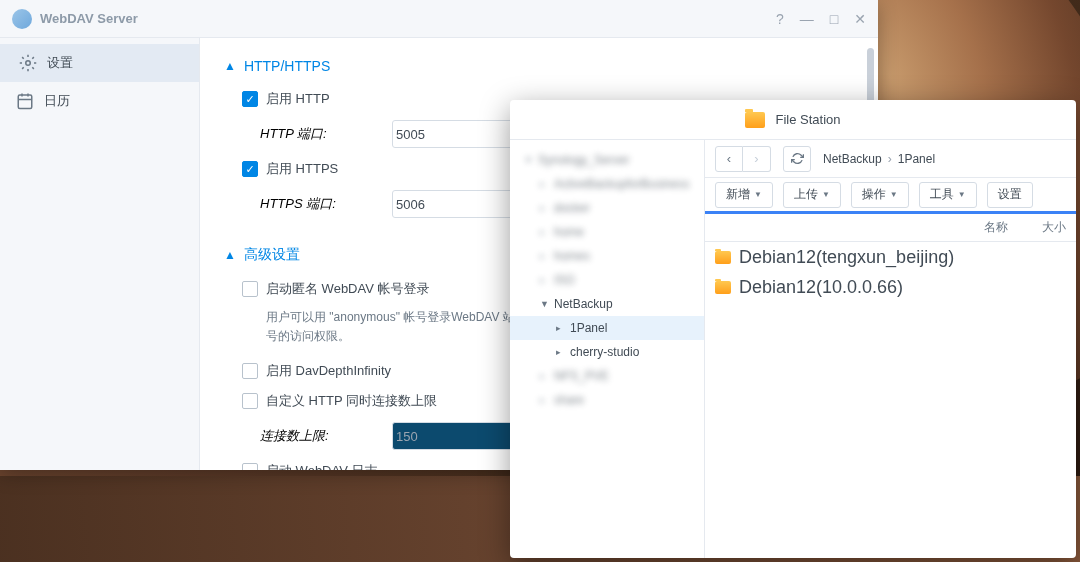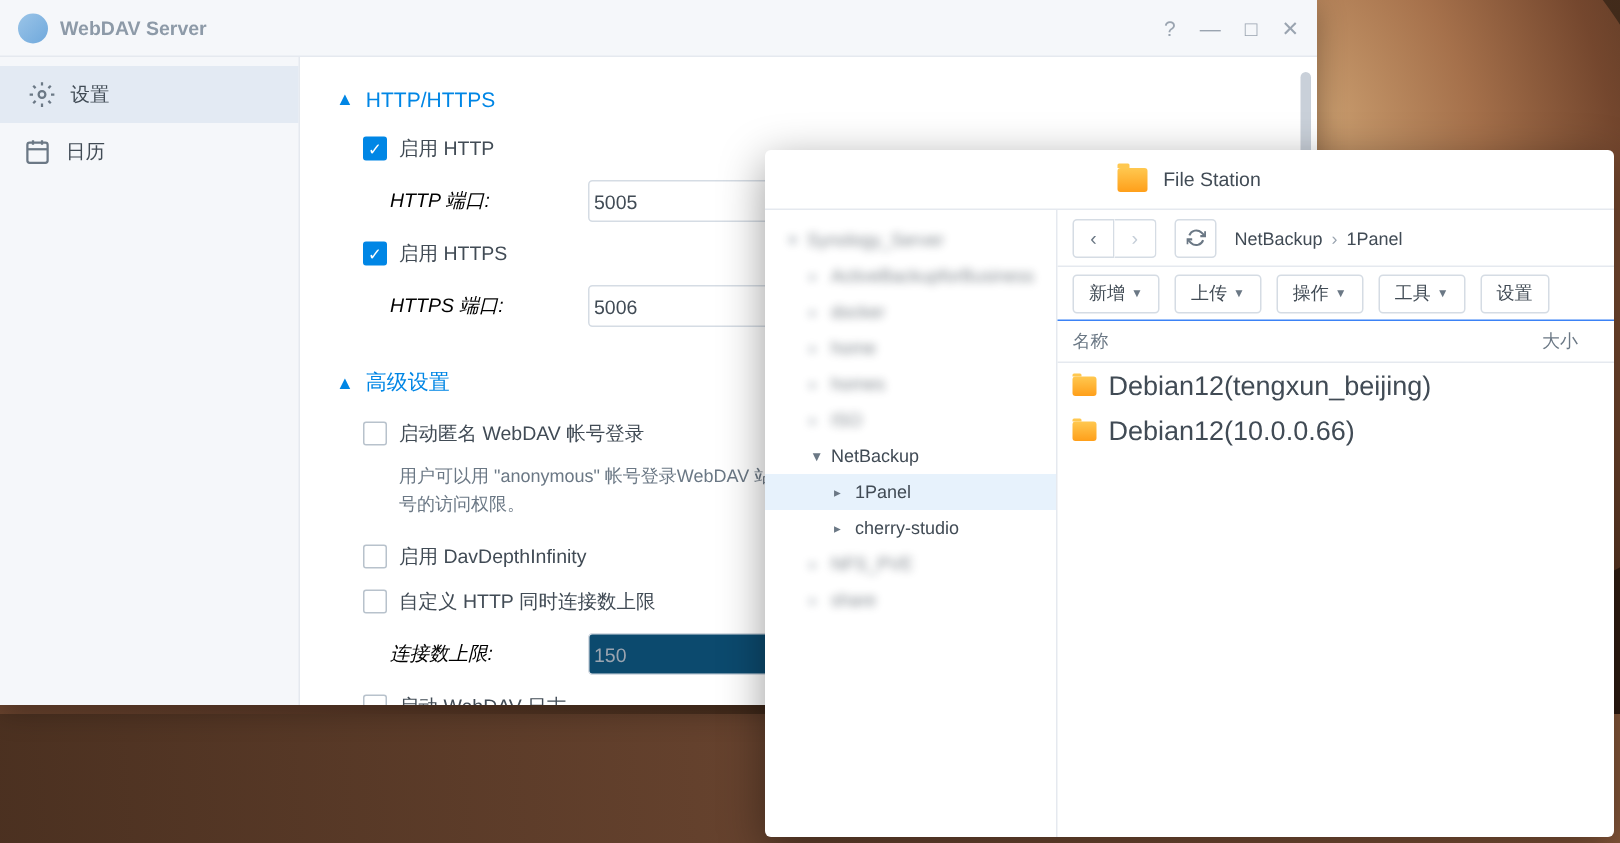"新增" .fs-actions { border-bottom: 1px solid #3b82f6 -> 3px solid #3b82f6 }
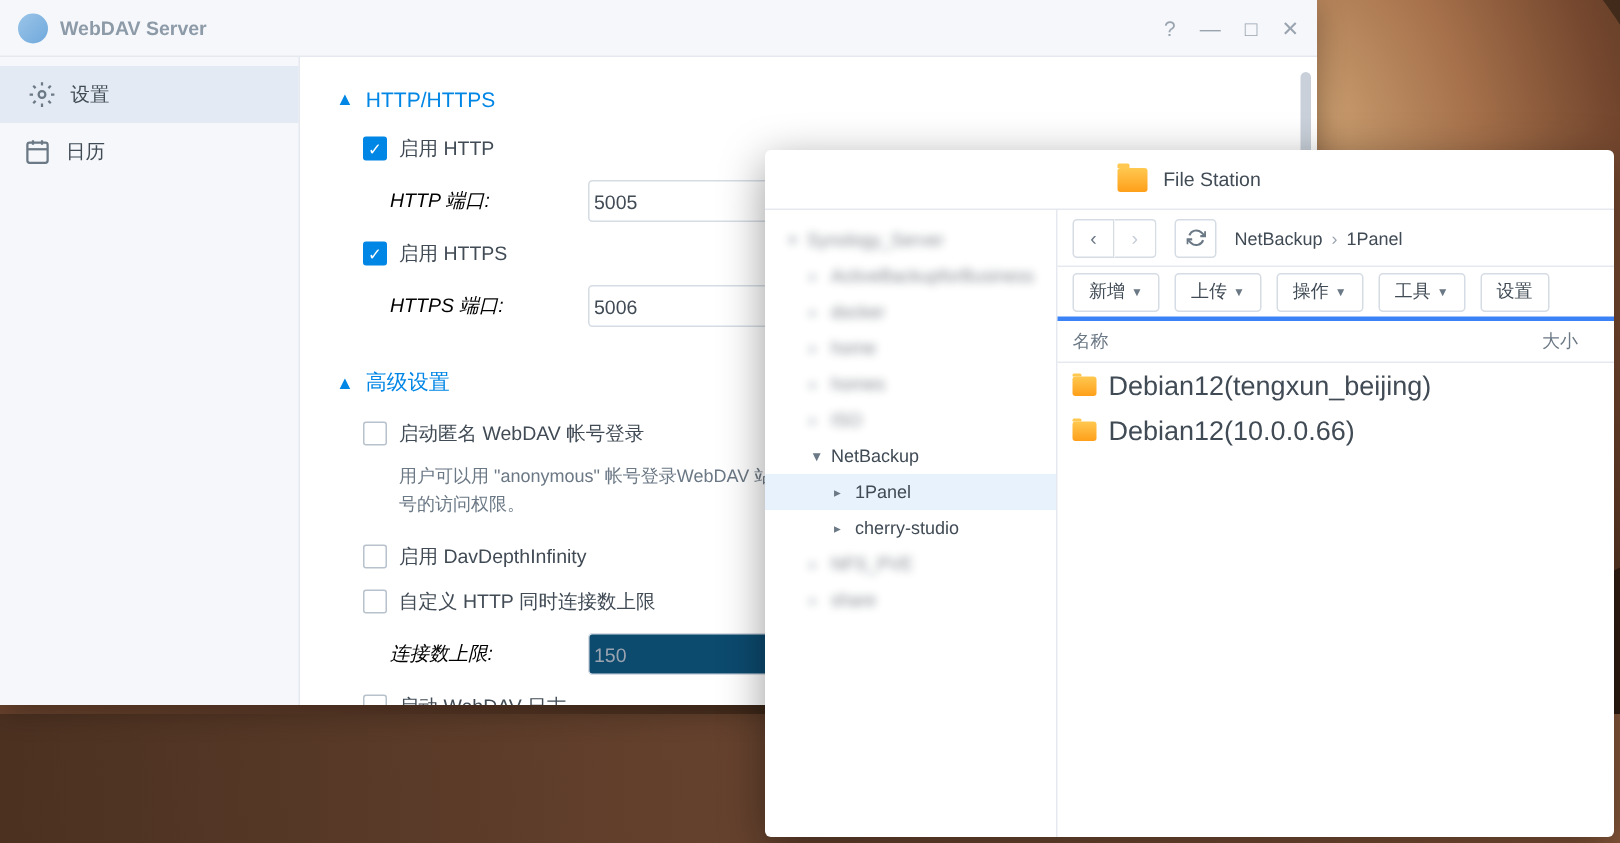"名称" .fs-headrow .col { text-align: none -> right }
